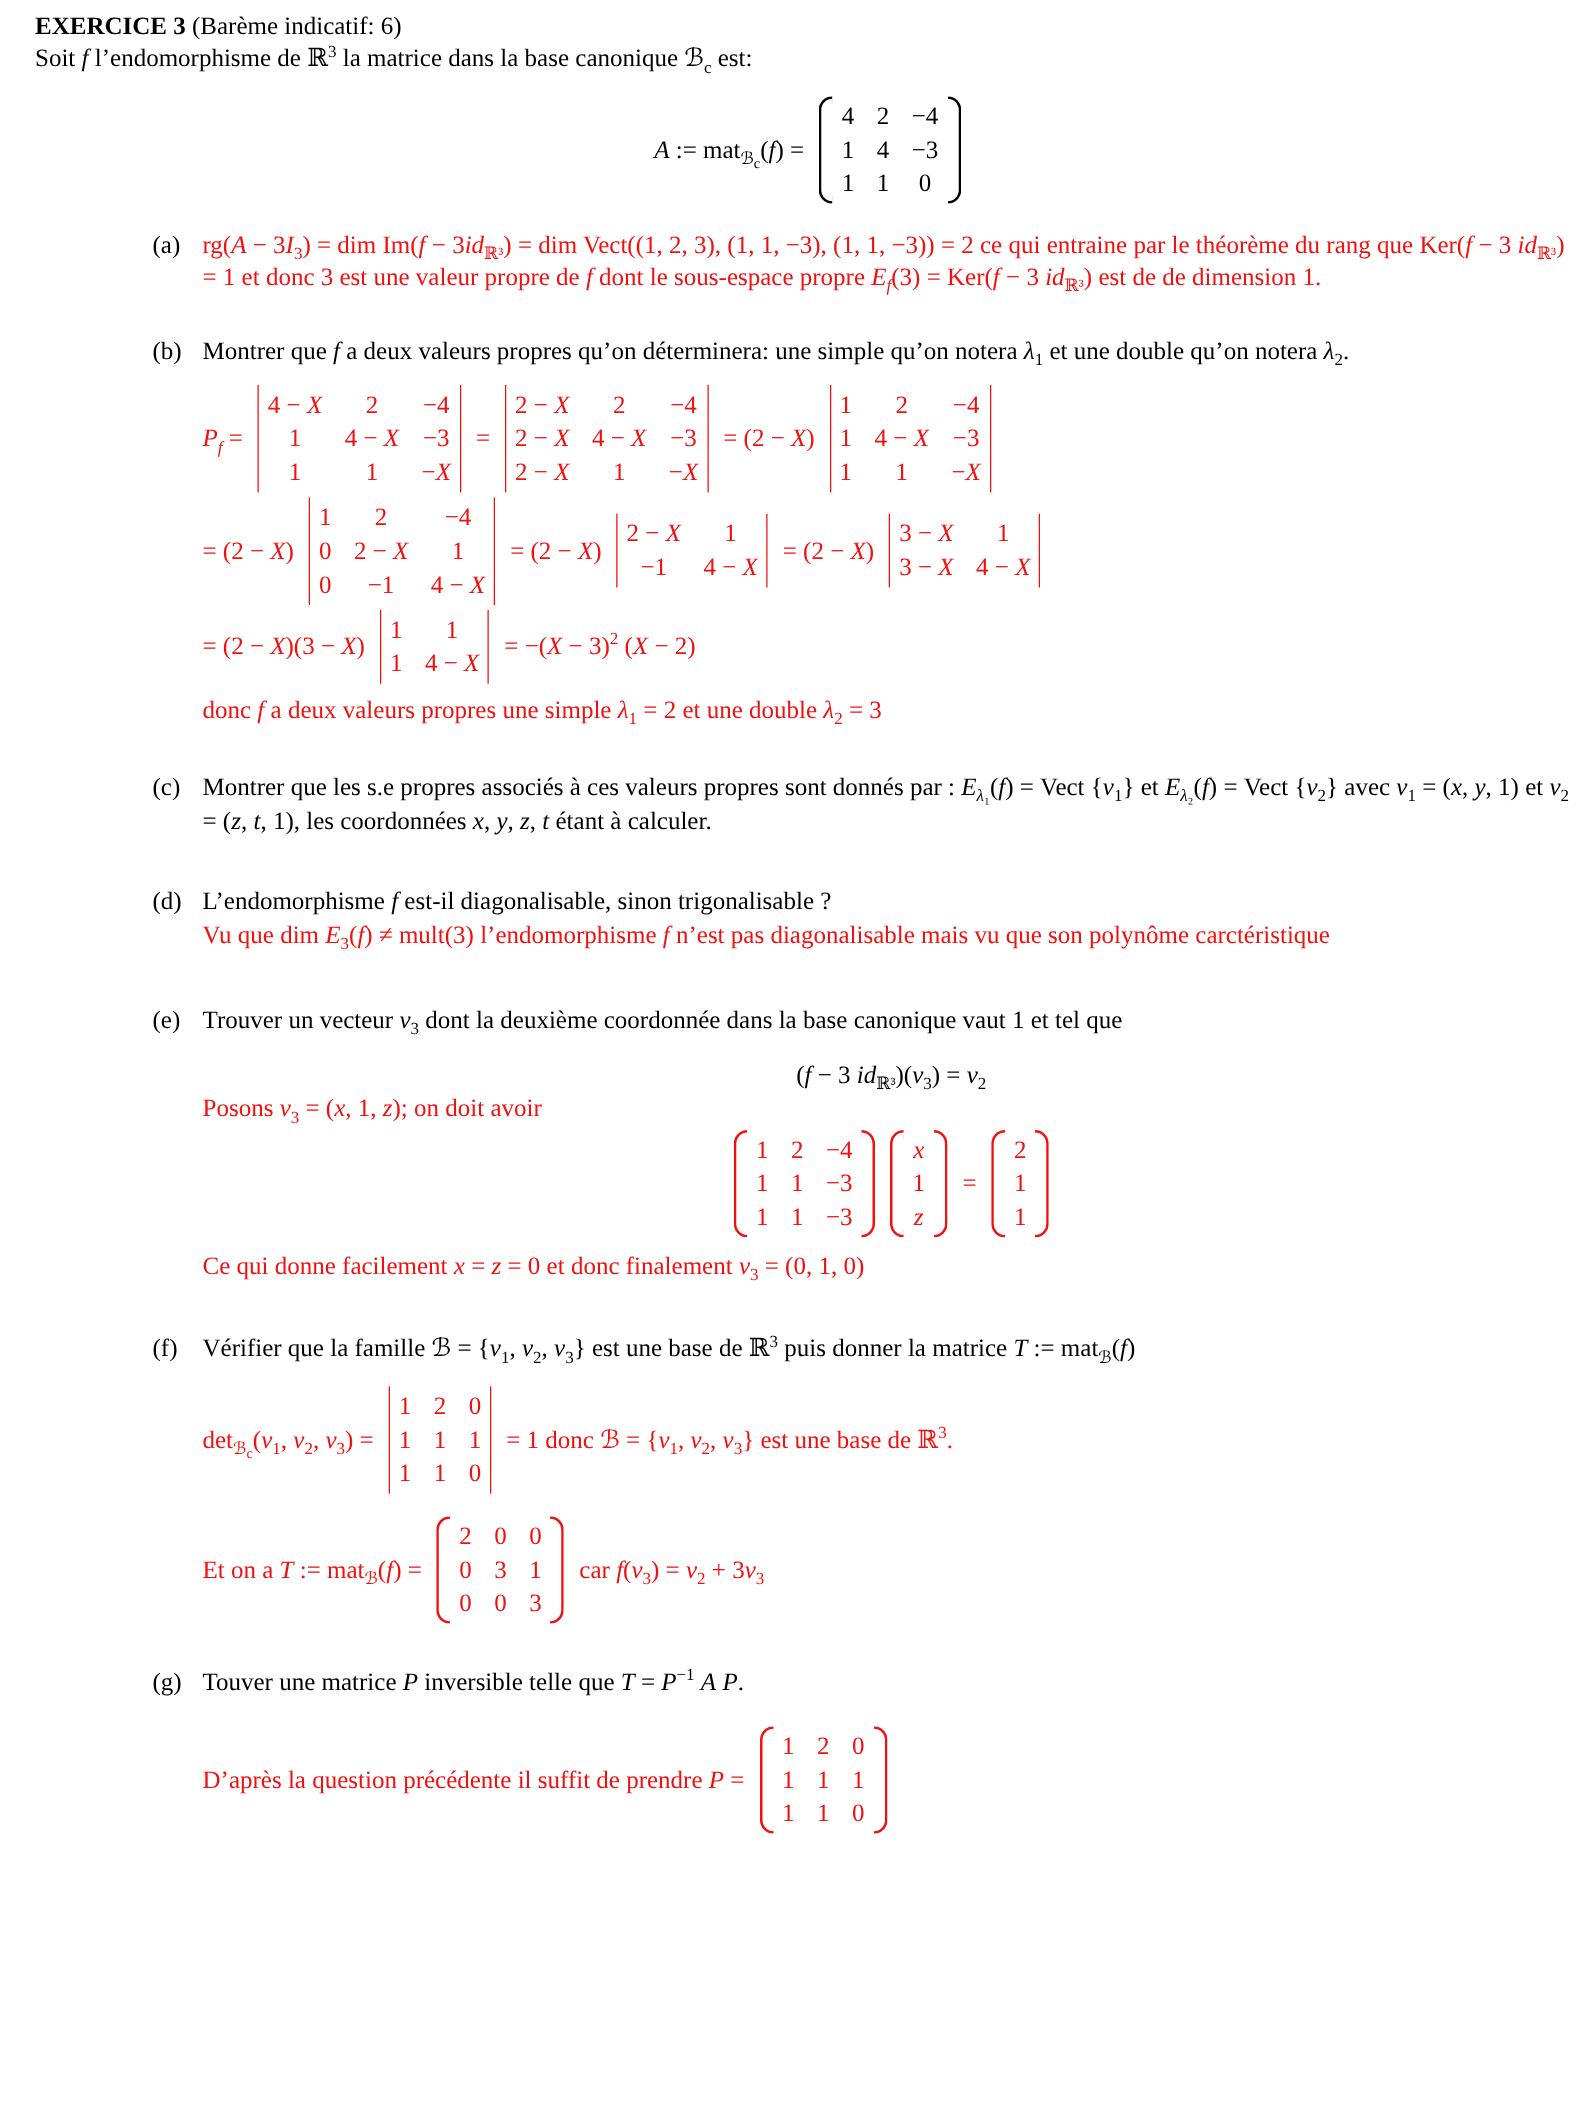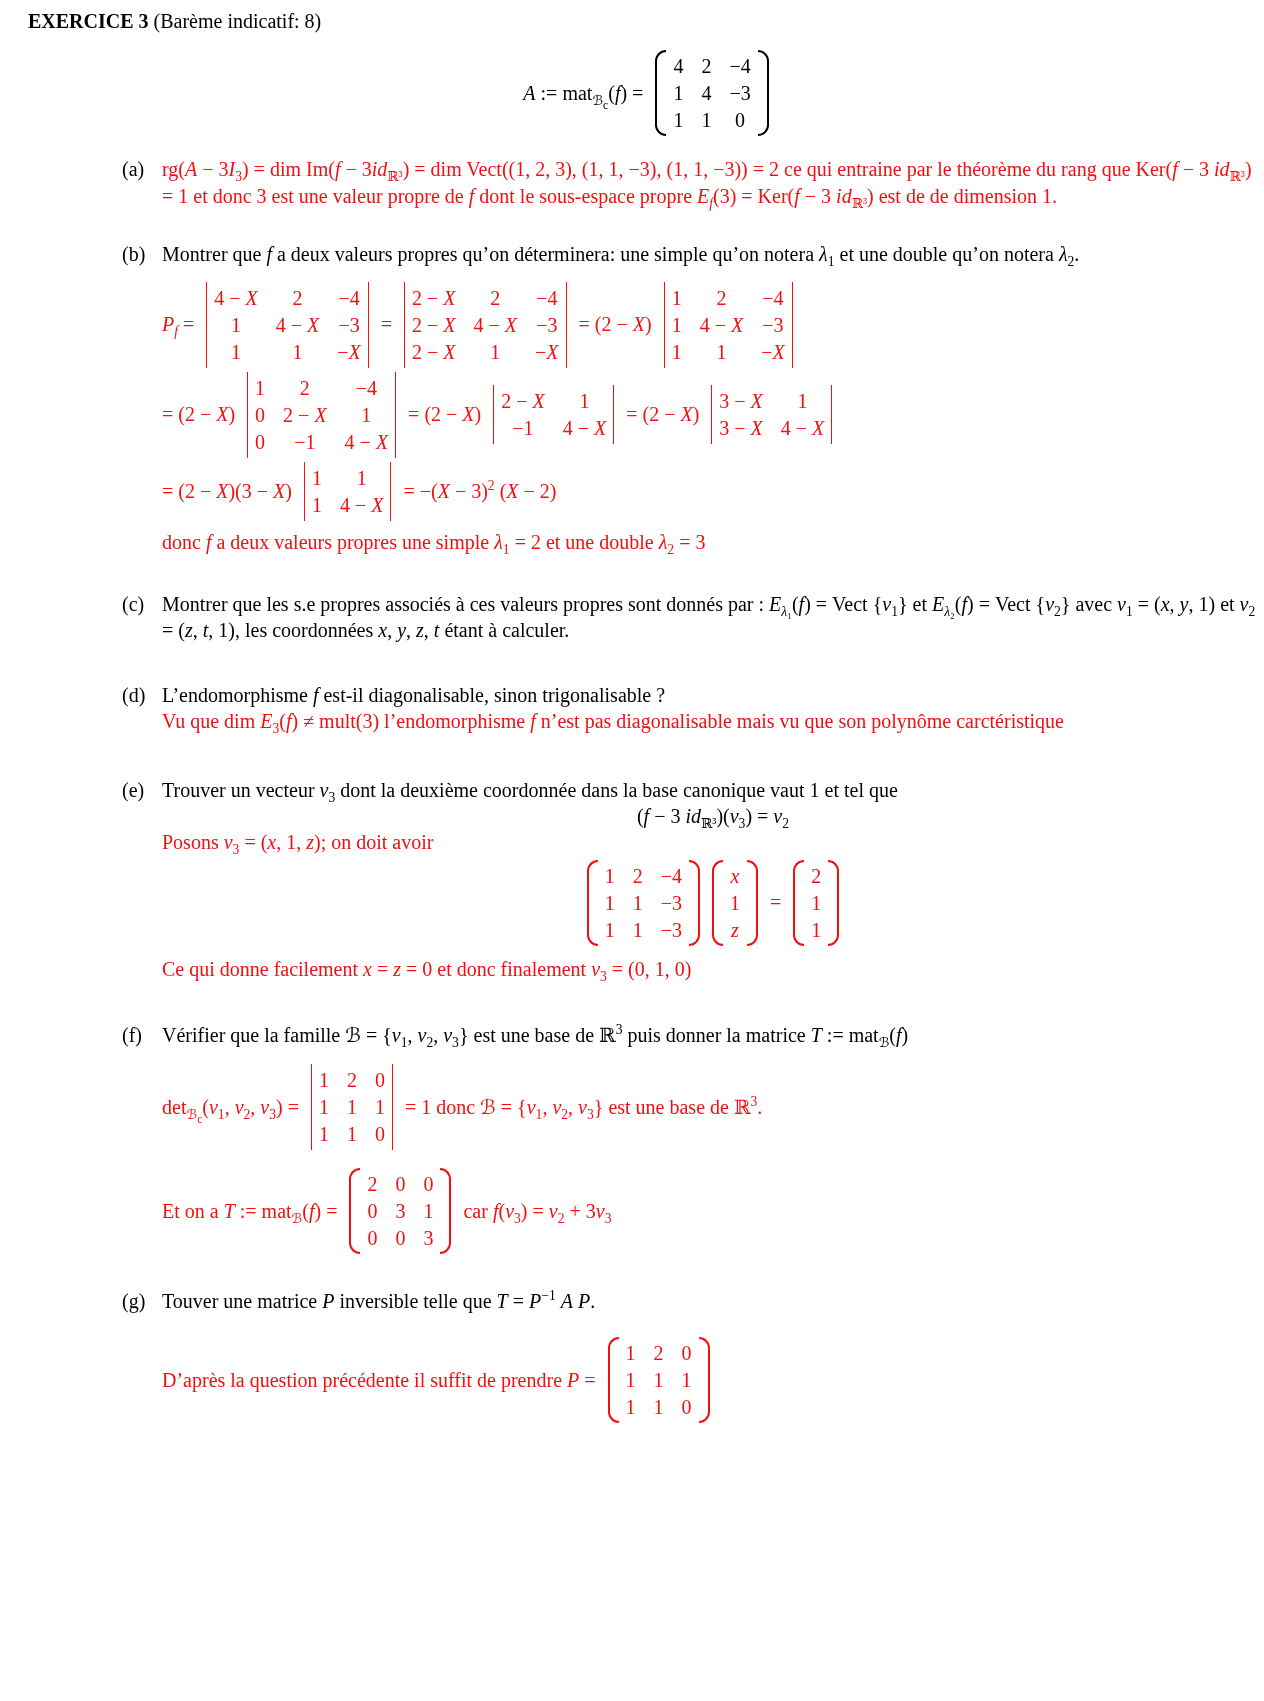"(Barème indicatif: 8)" span { text: 8 -> 6 }
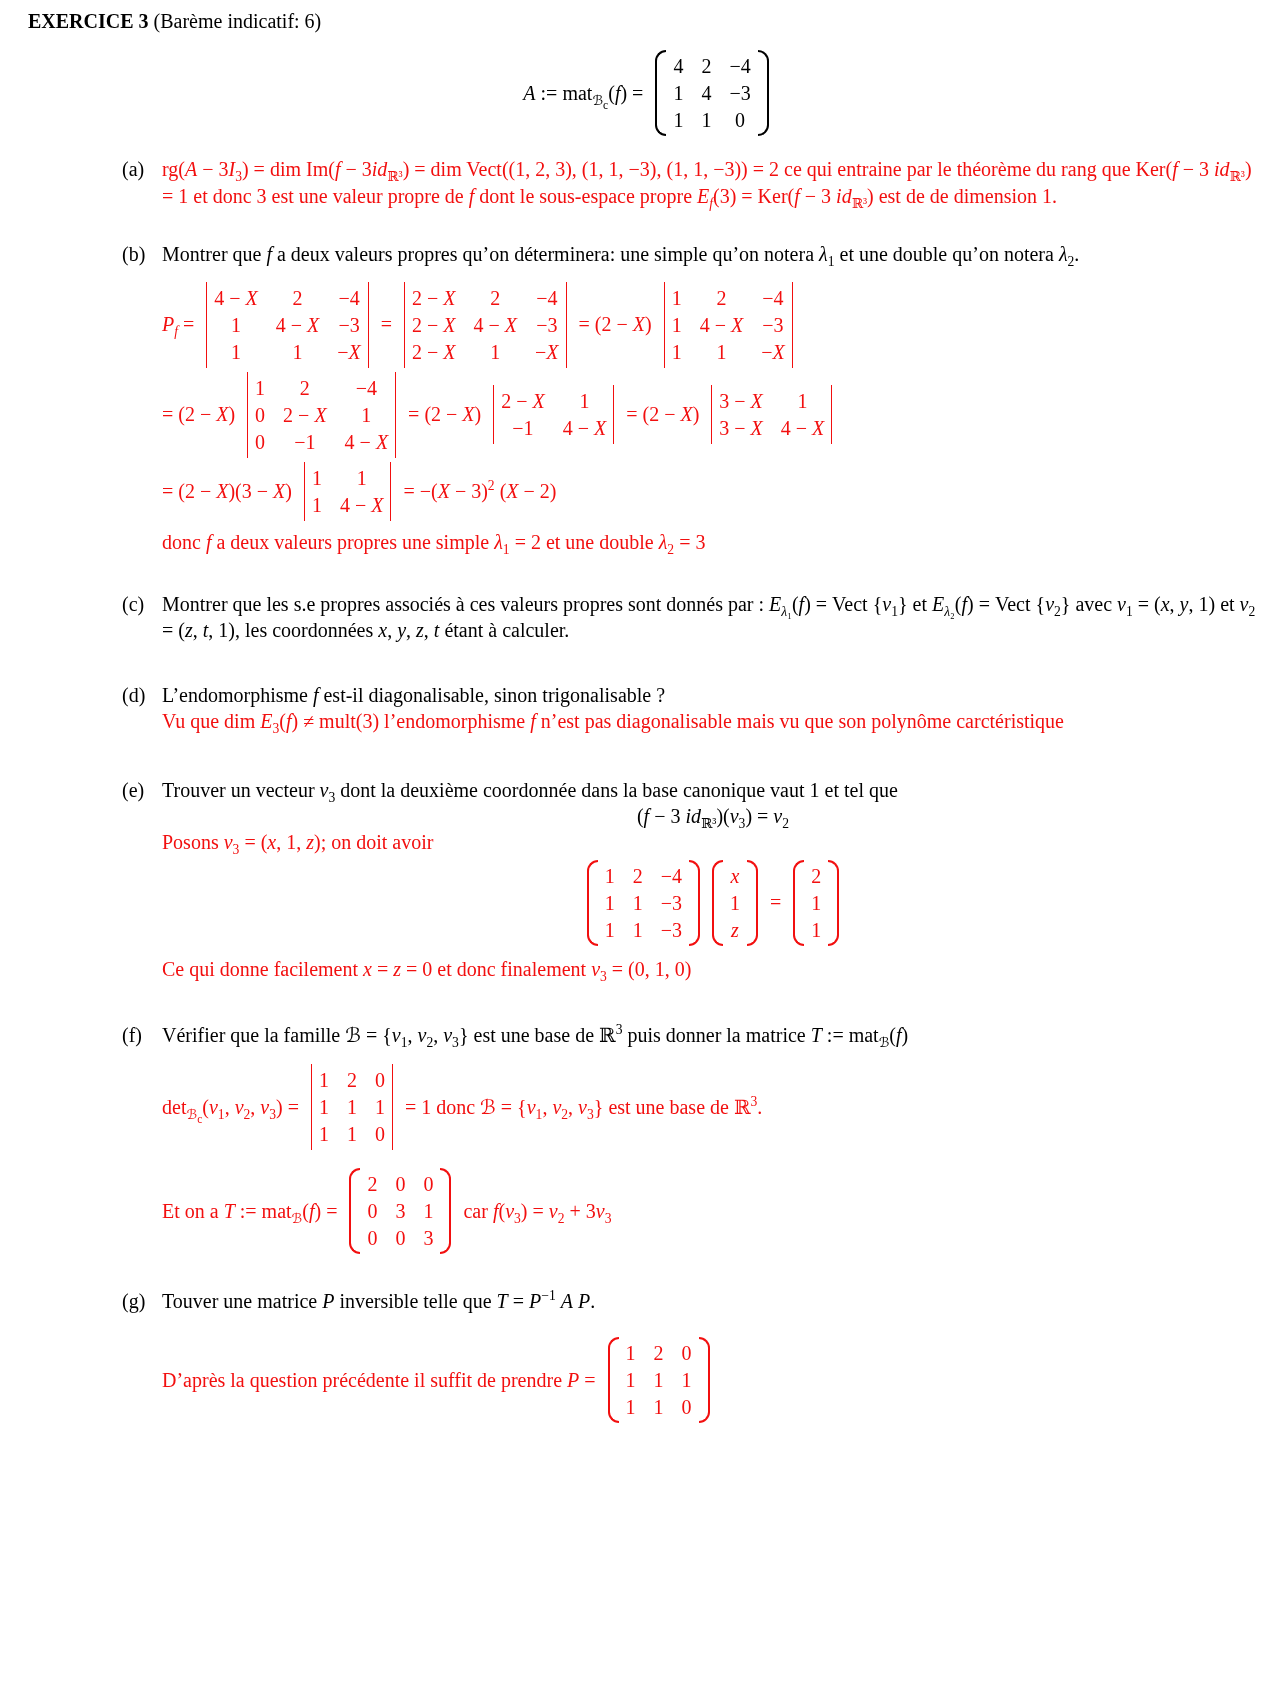"Soit f l’endomorphisme de ℝ3" p { html: none -> <p>Soit <i>f</i> l’endomorphisme de ℝ<sup>3</sup> la matrice dans la base canonique ℬ<sub>c</sub> est:</p> }
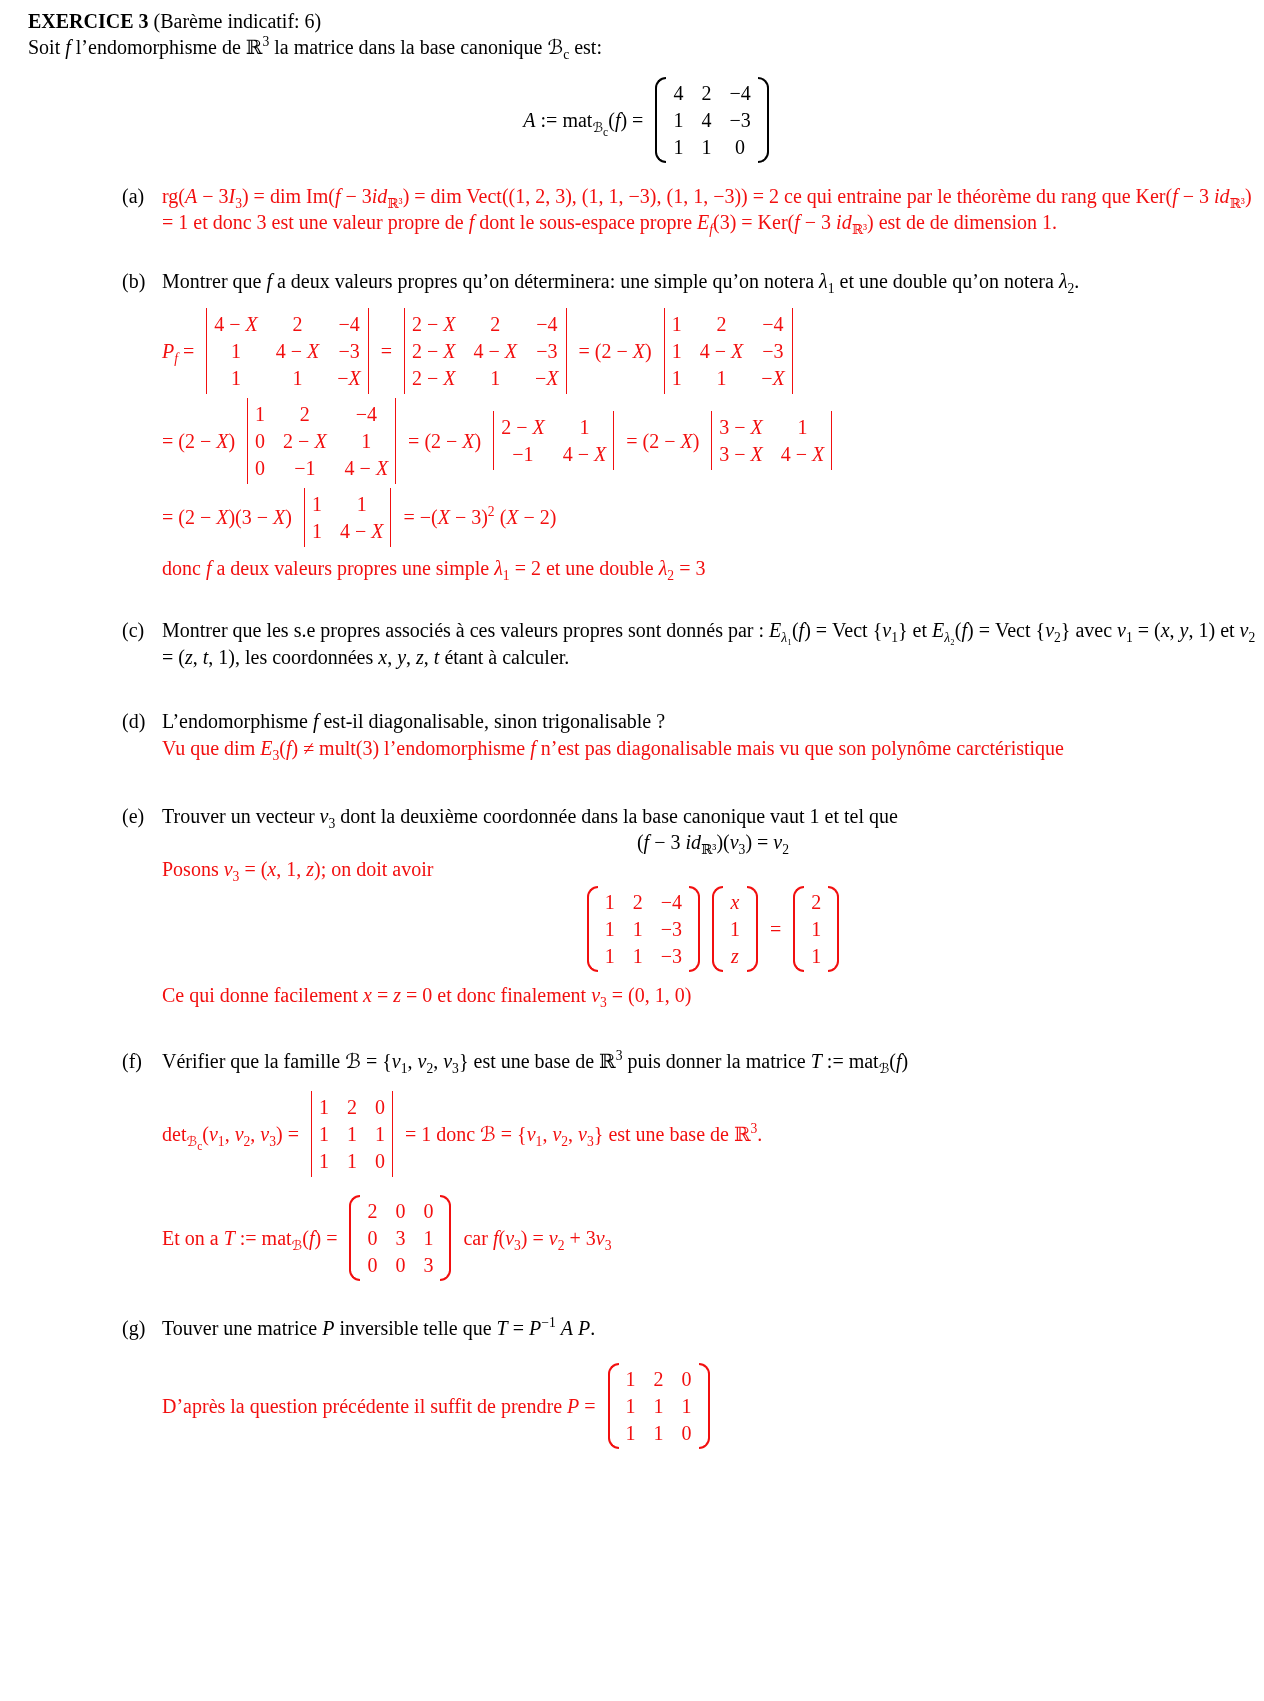"(f − 3 idℝ³)(v3) =" .e-disp { margin-top: none -> 18px }
